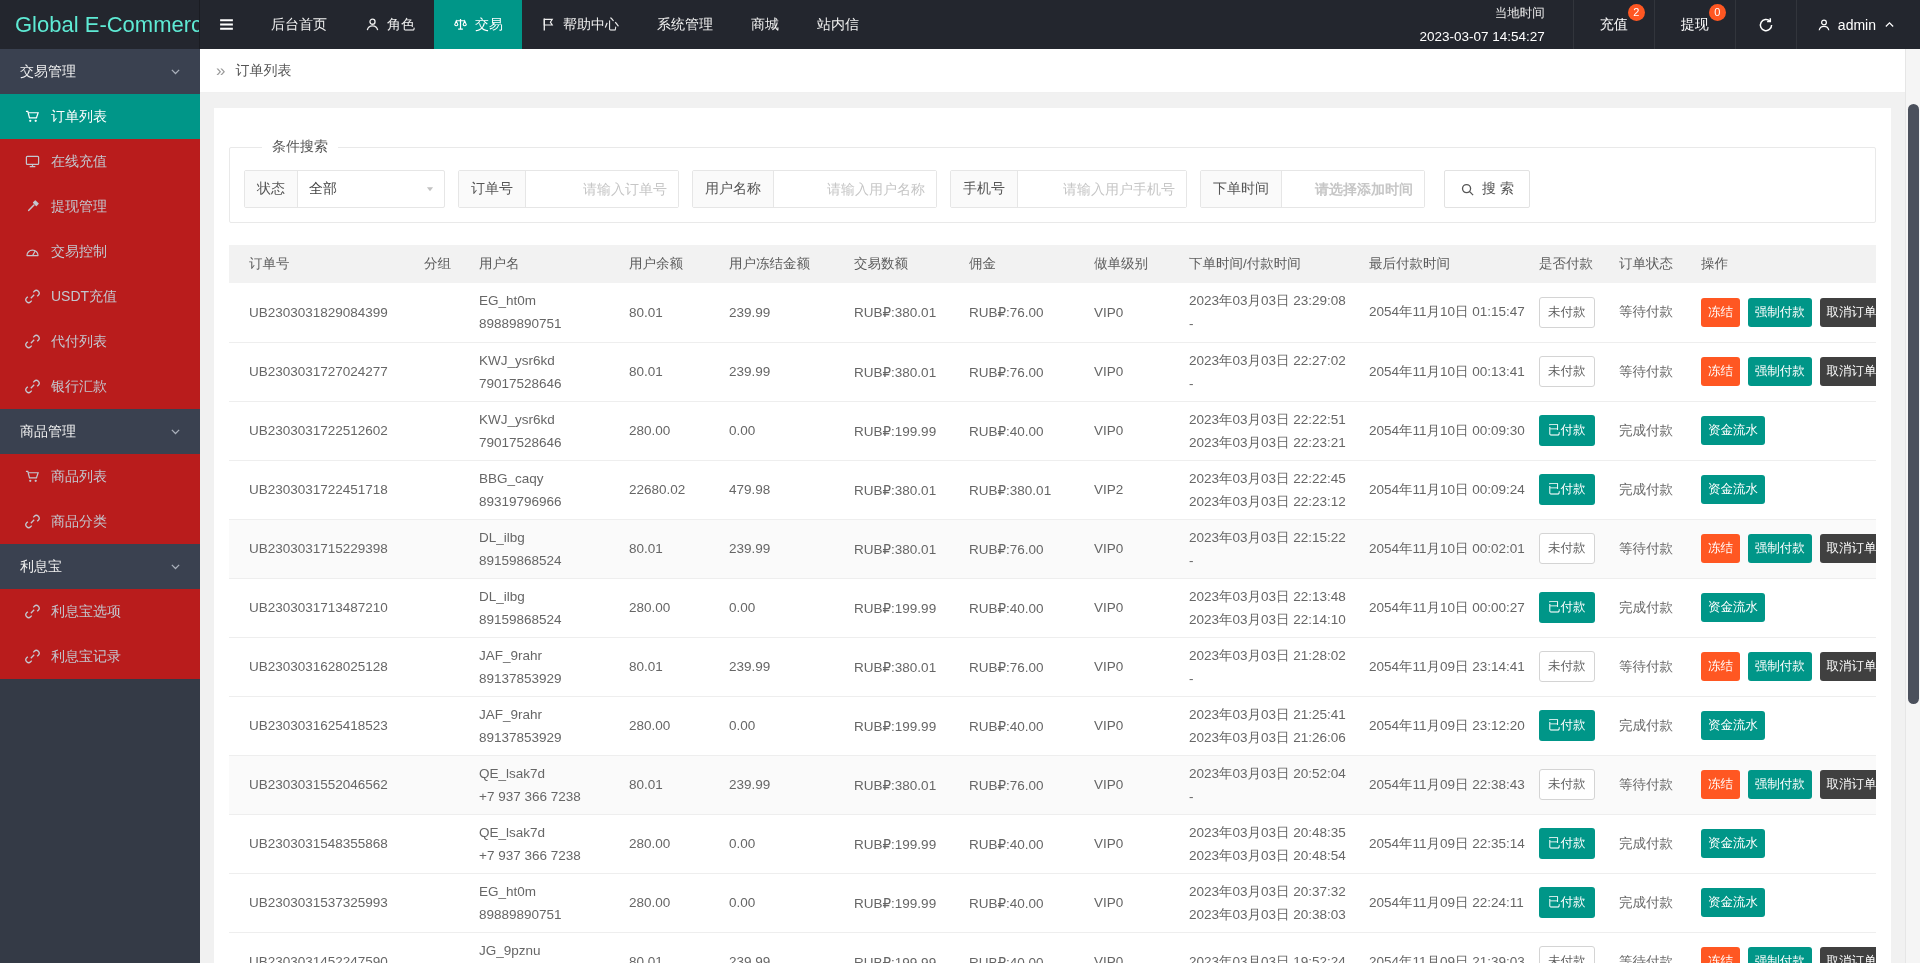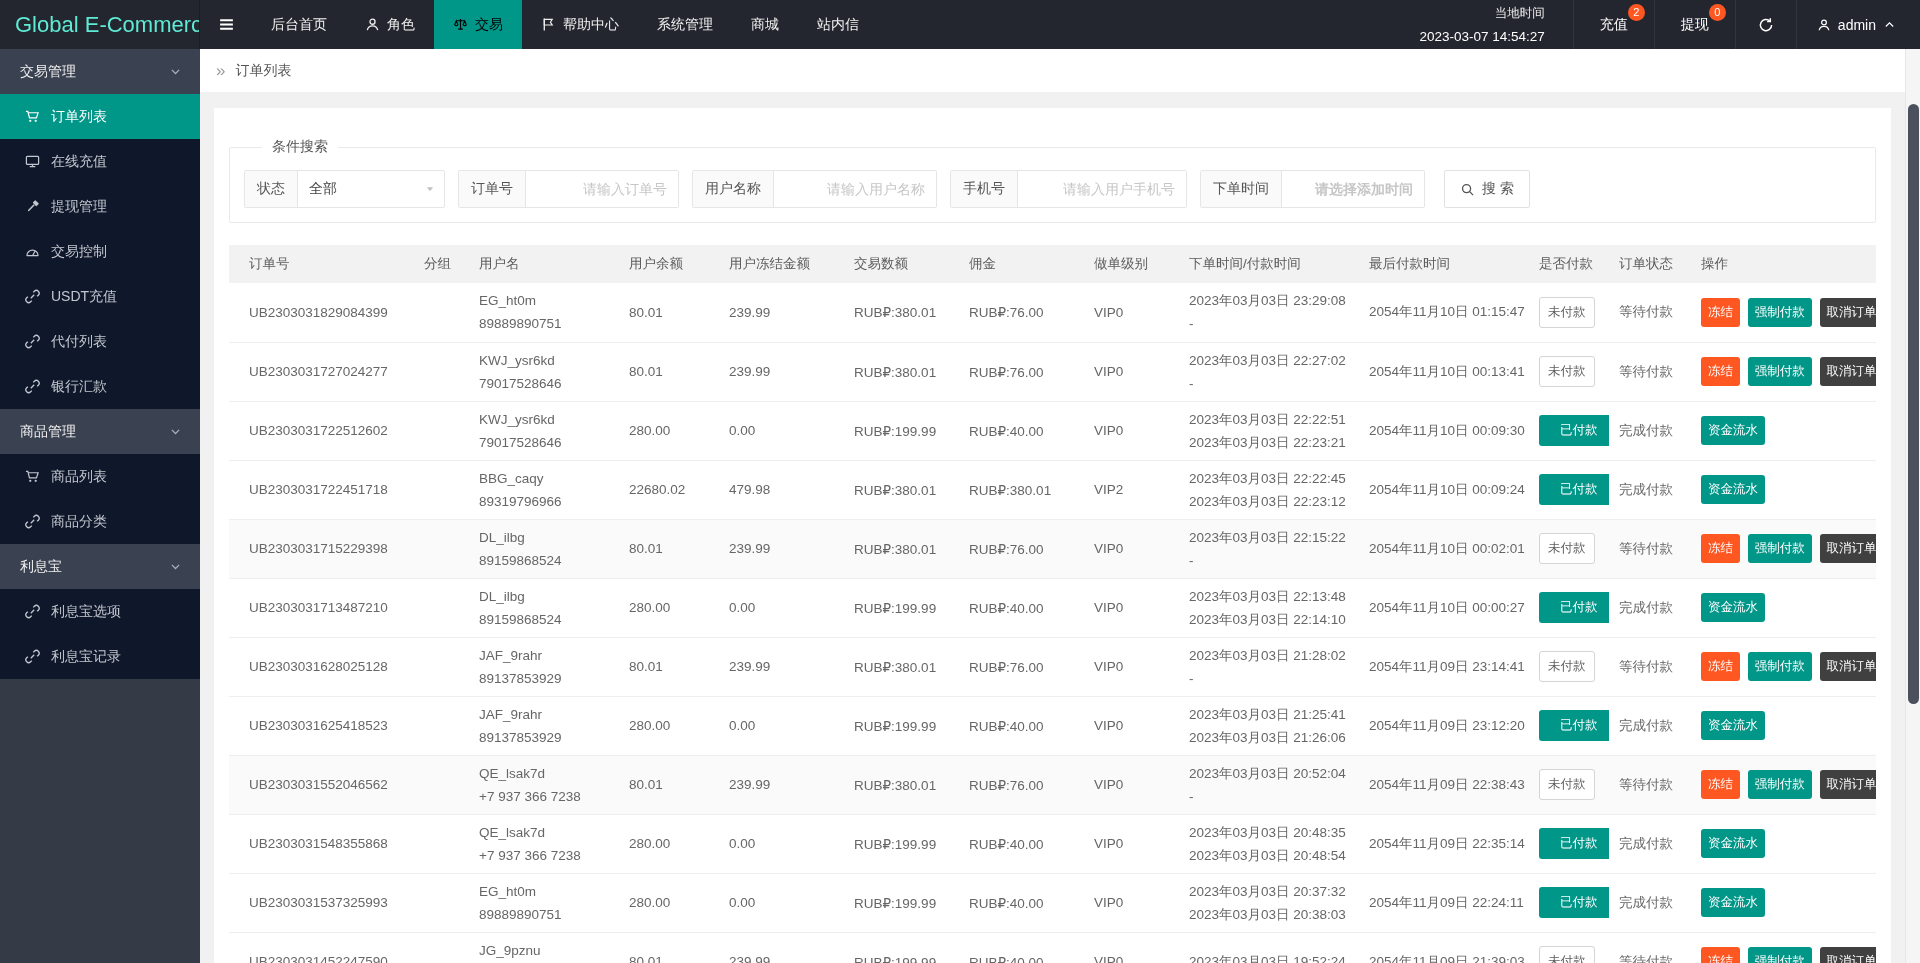"交易" .nav-item.active { color: #000000 -> #ffffff }
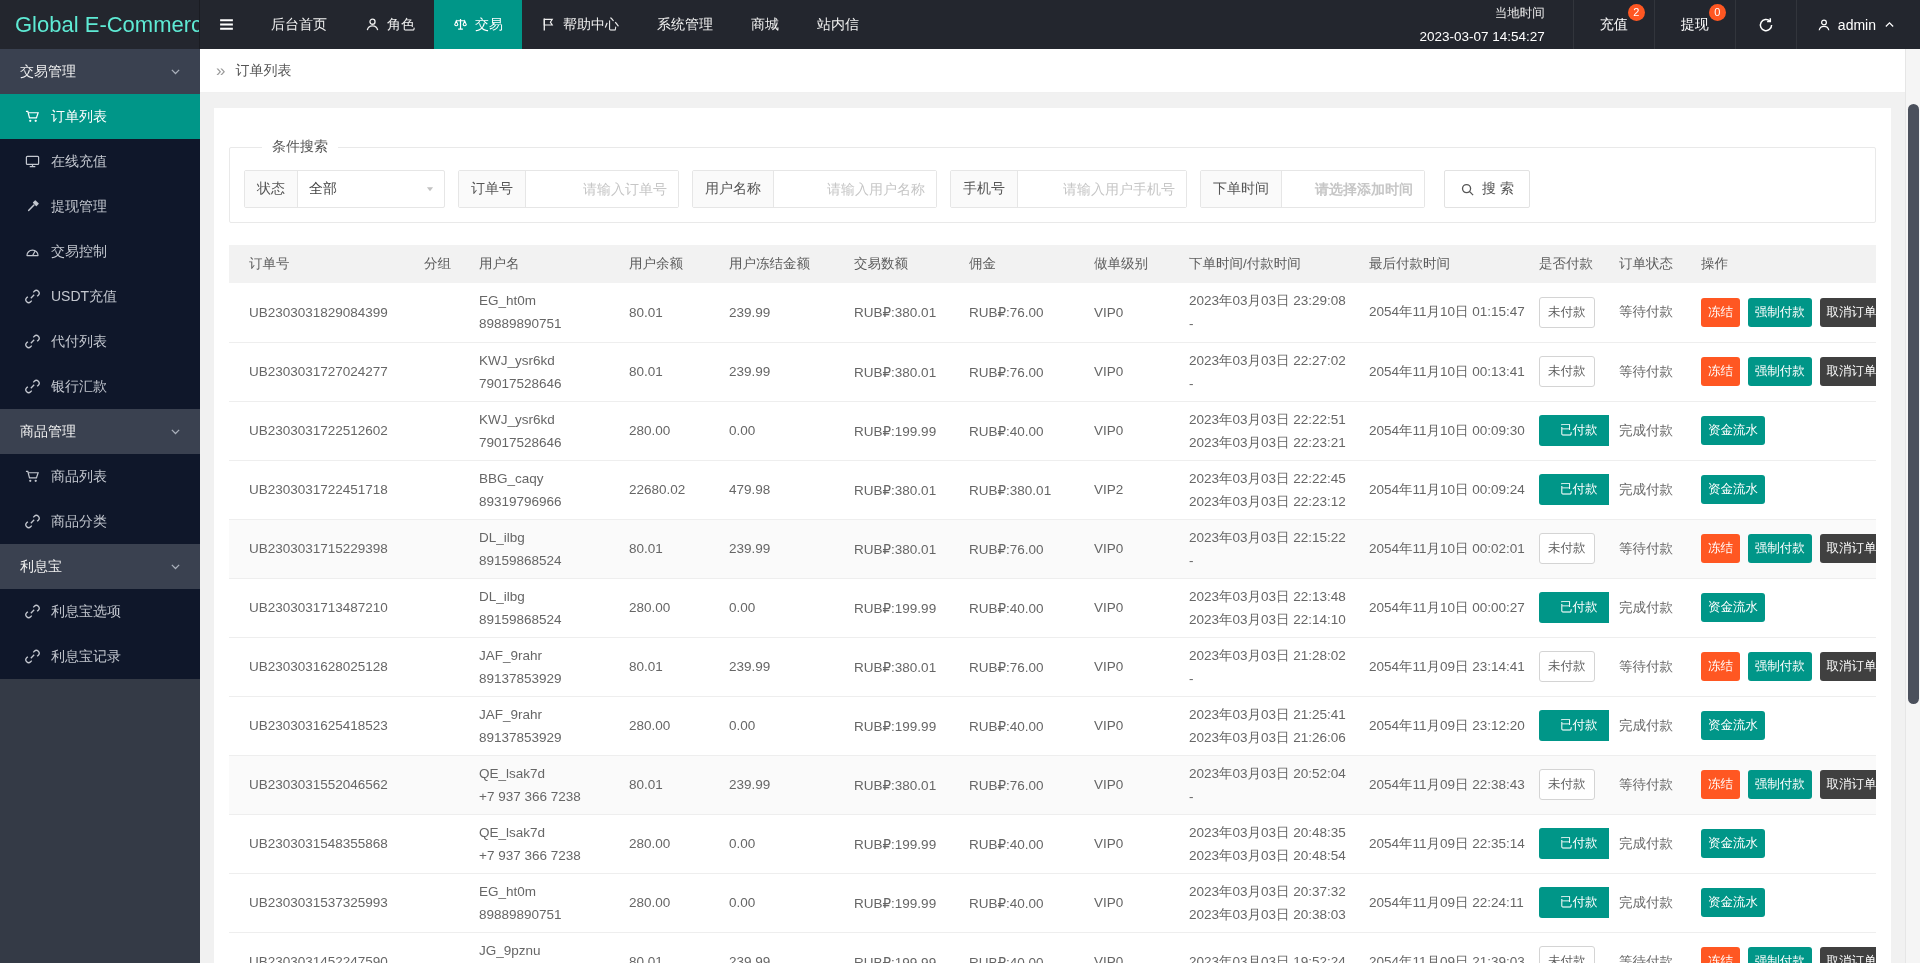"在线充值" .side-item { background: #0f172a -> #b91c1c }
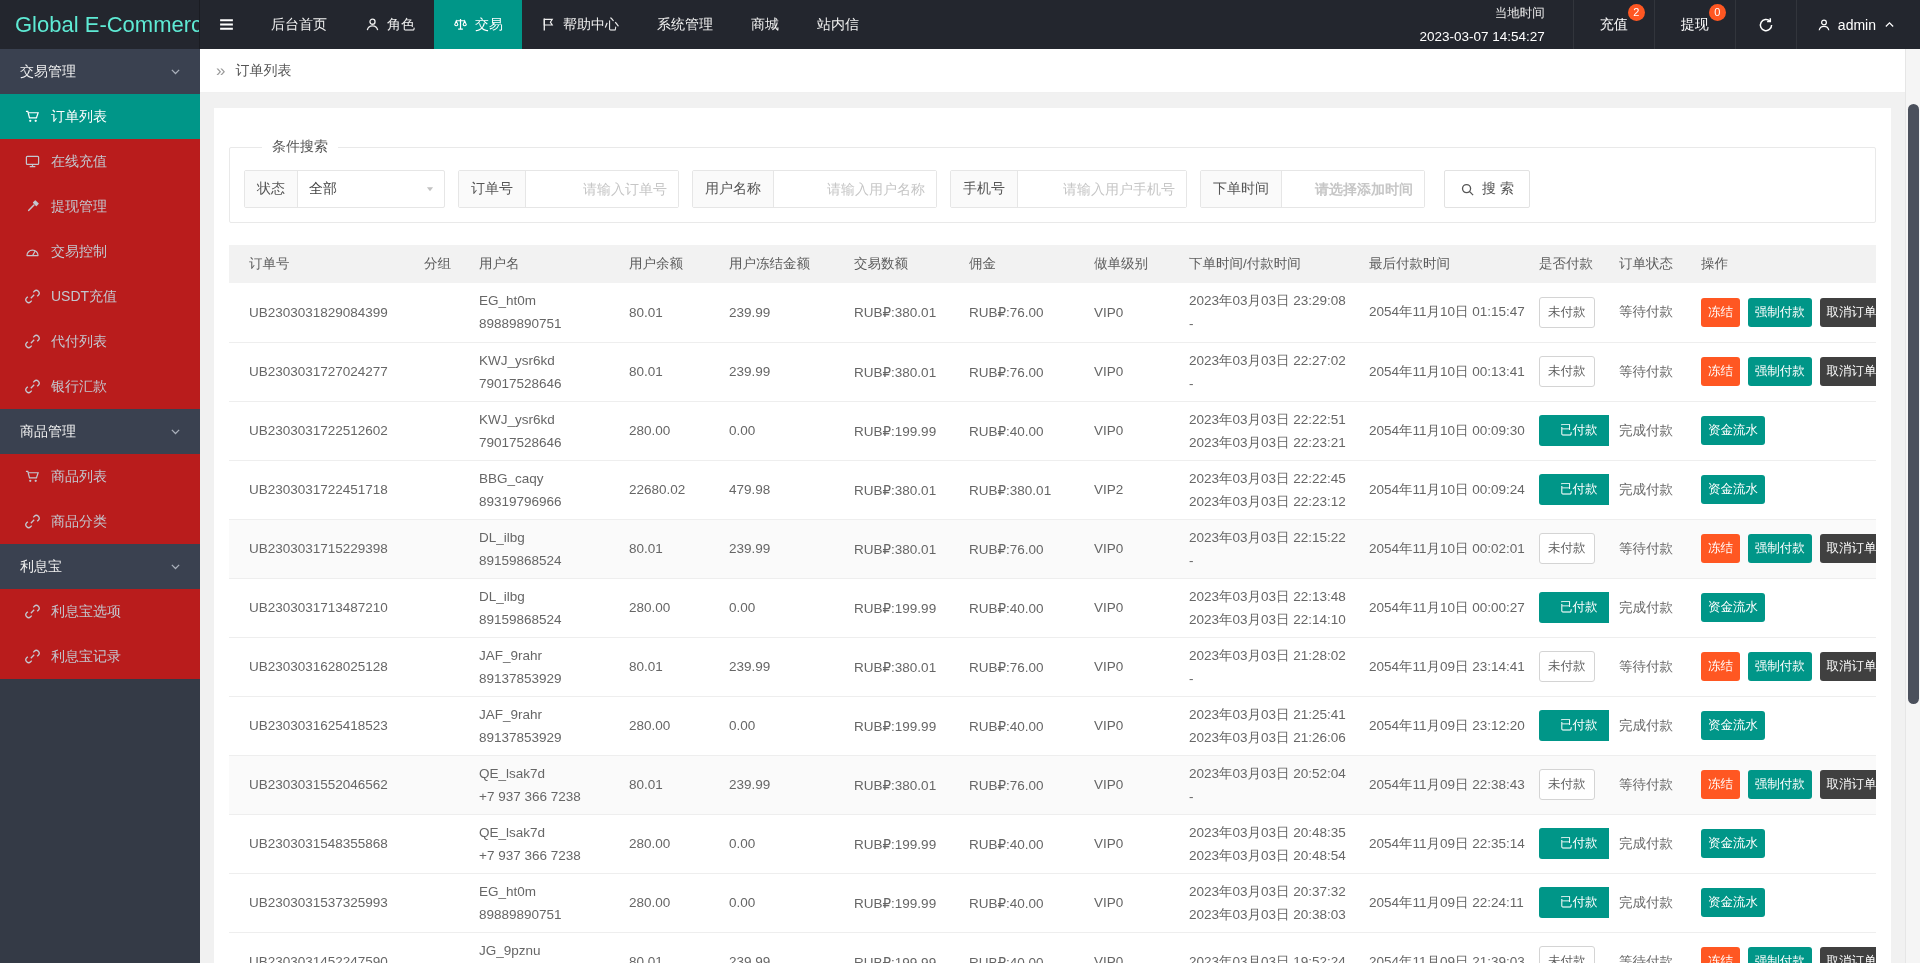"已付款" .b-paid { padding: 7px 21px -> 7px 9px }
